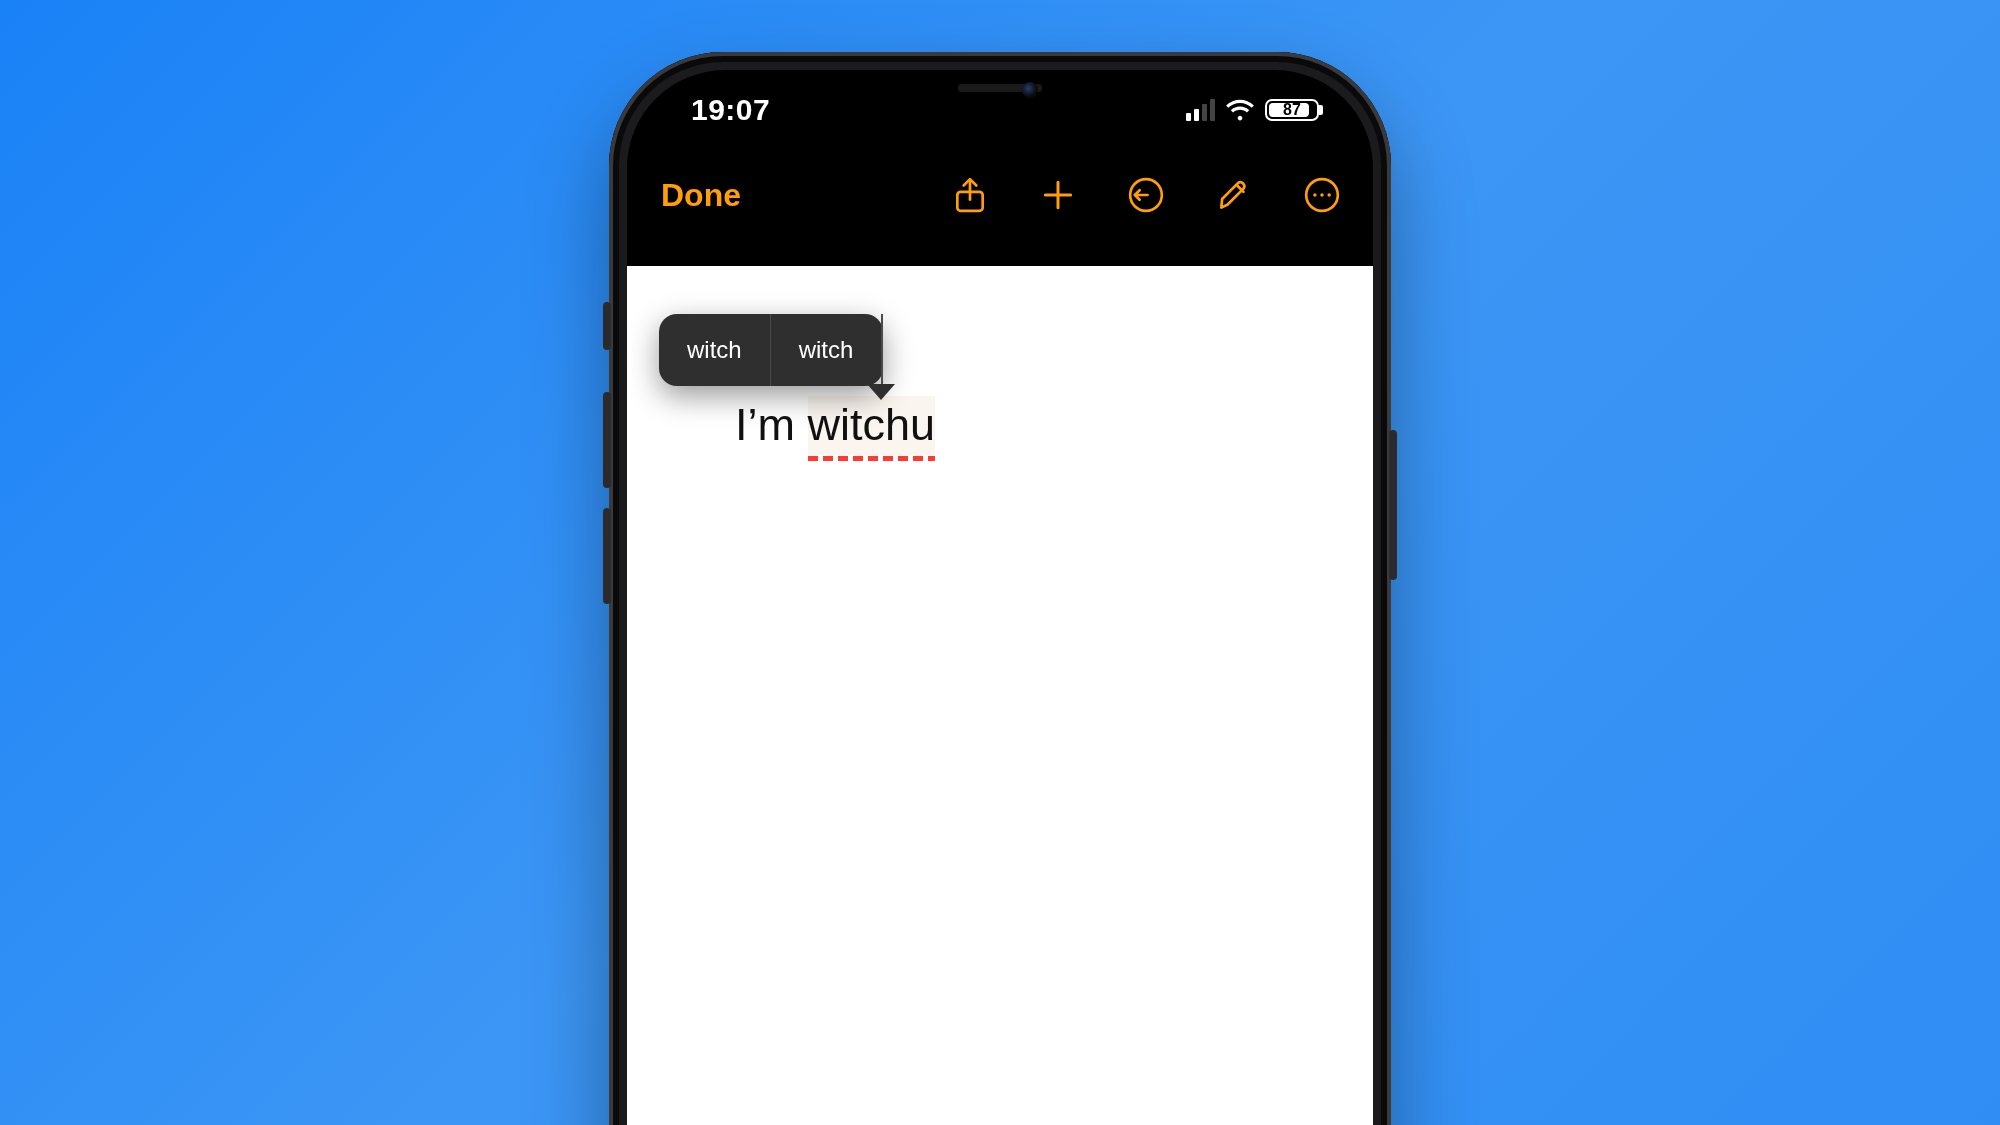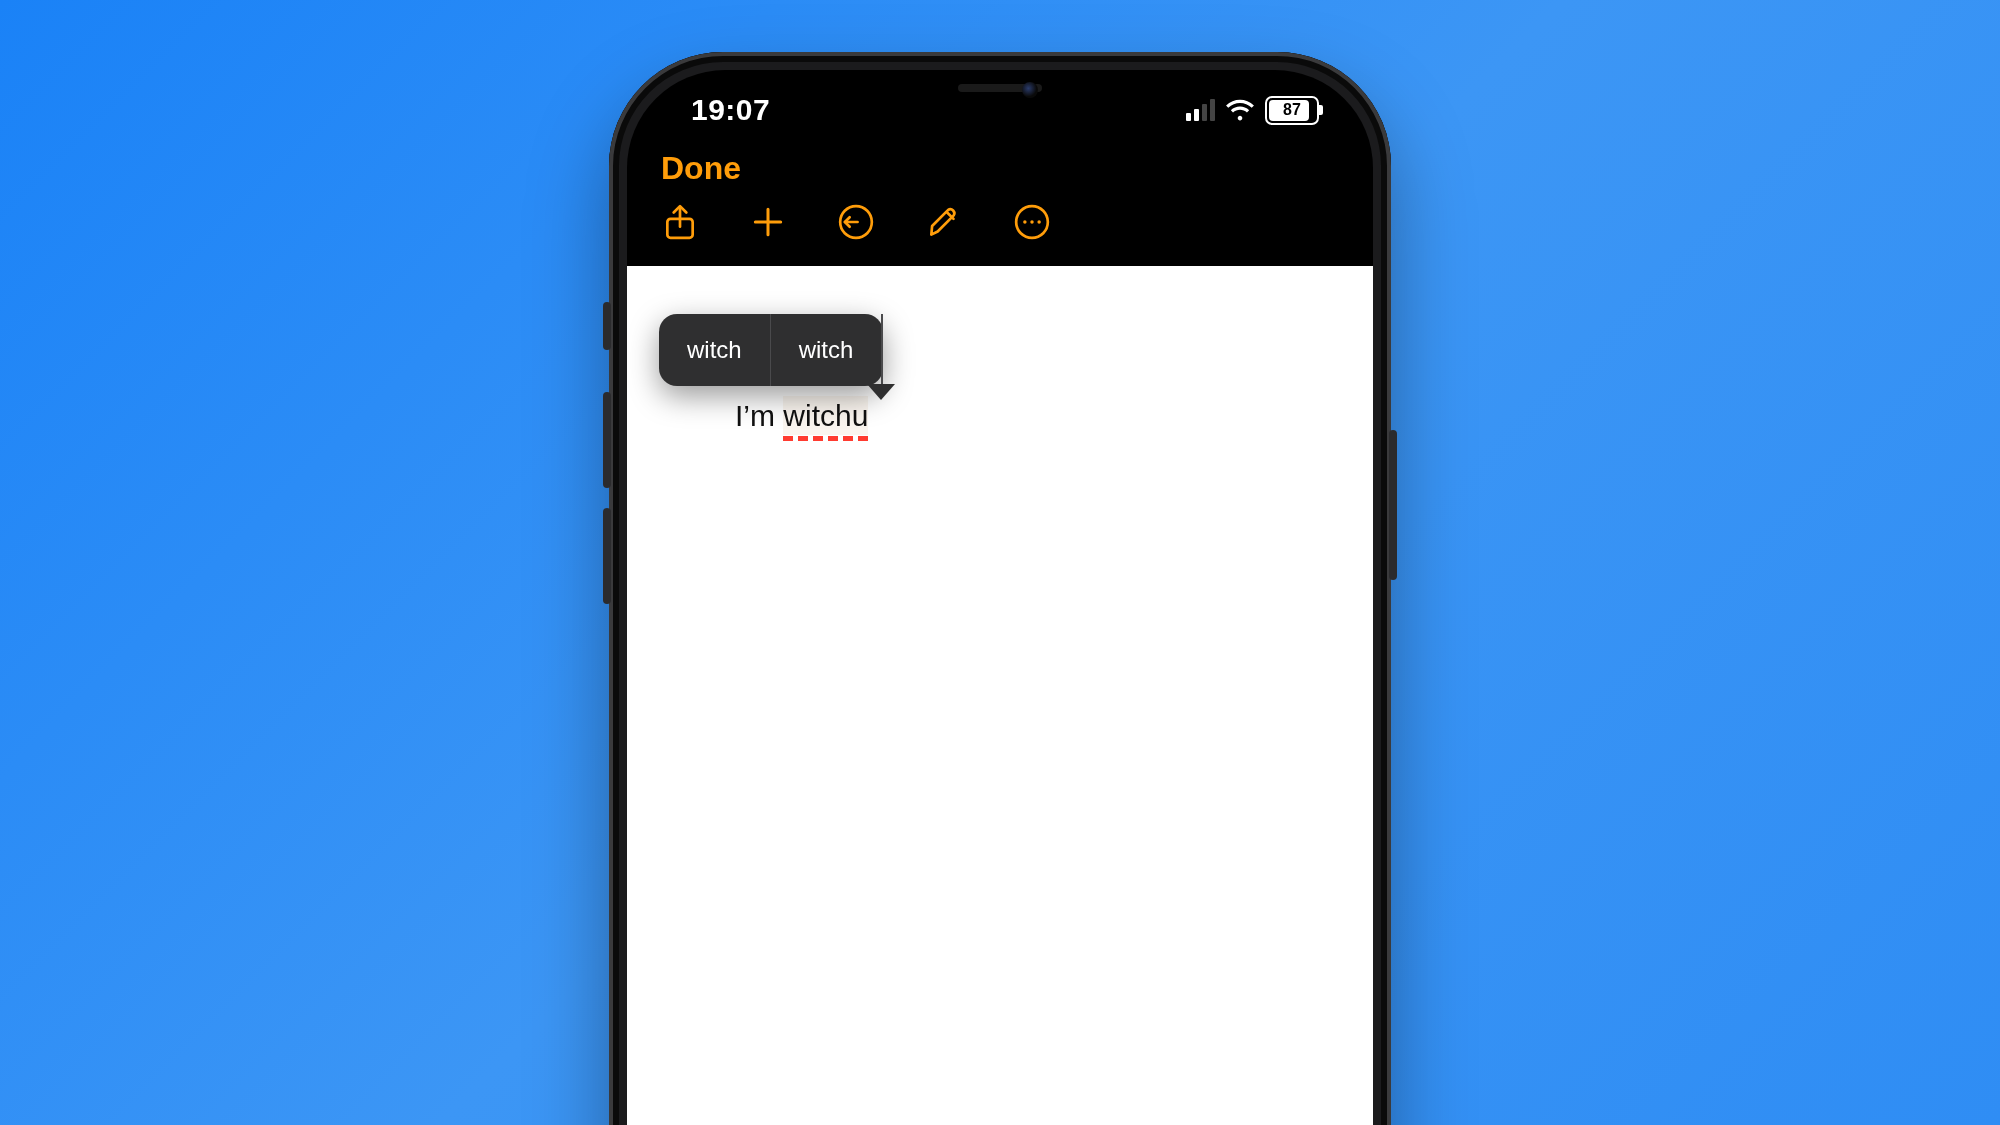"87" .battery { height: 29px -> 22px }
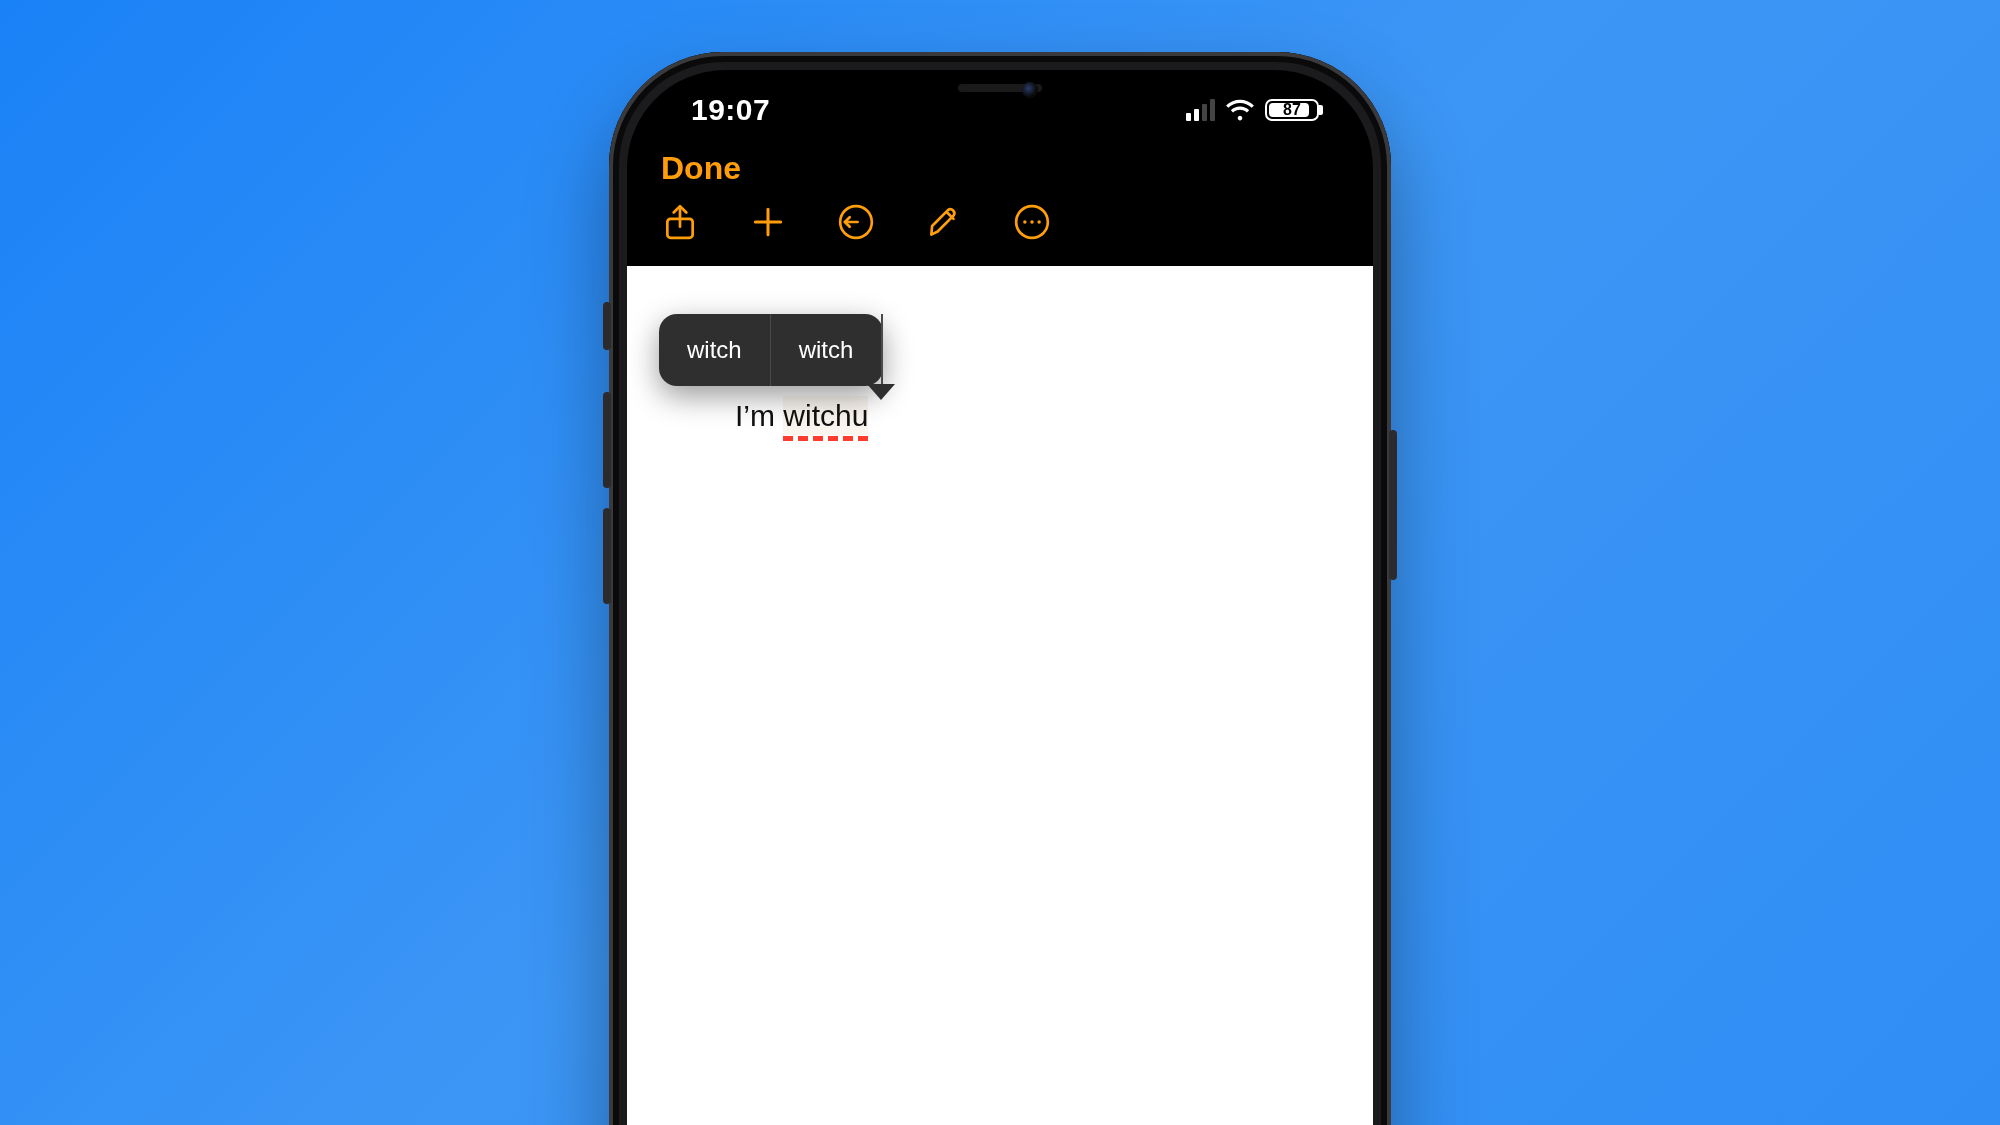"Done" .nav-bar { align-items: flex-start -> center; flex-direction: column -> none }
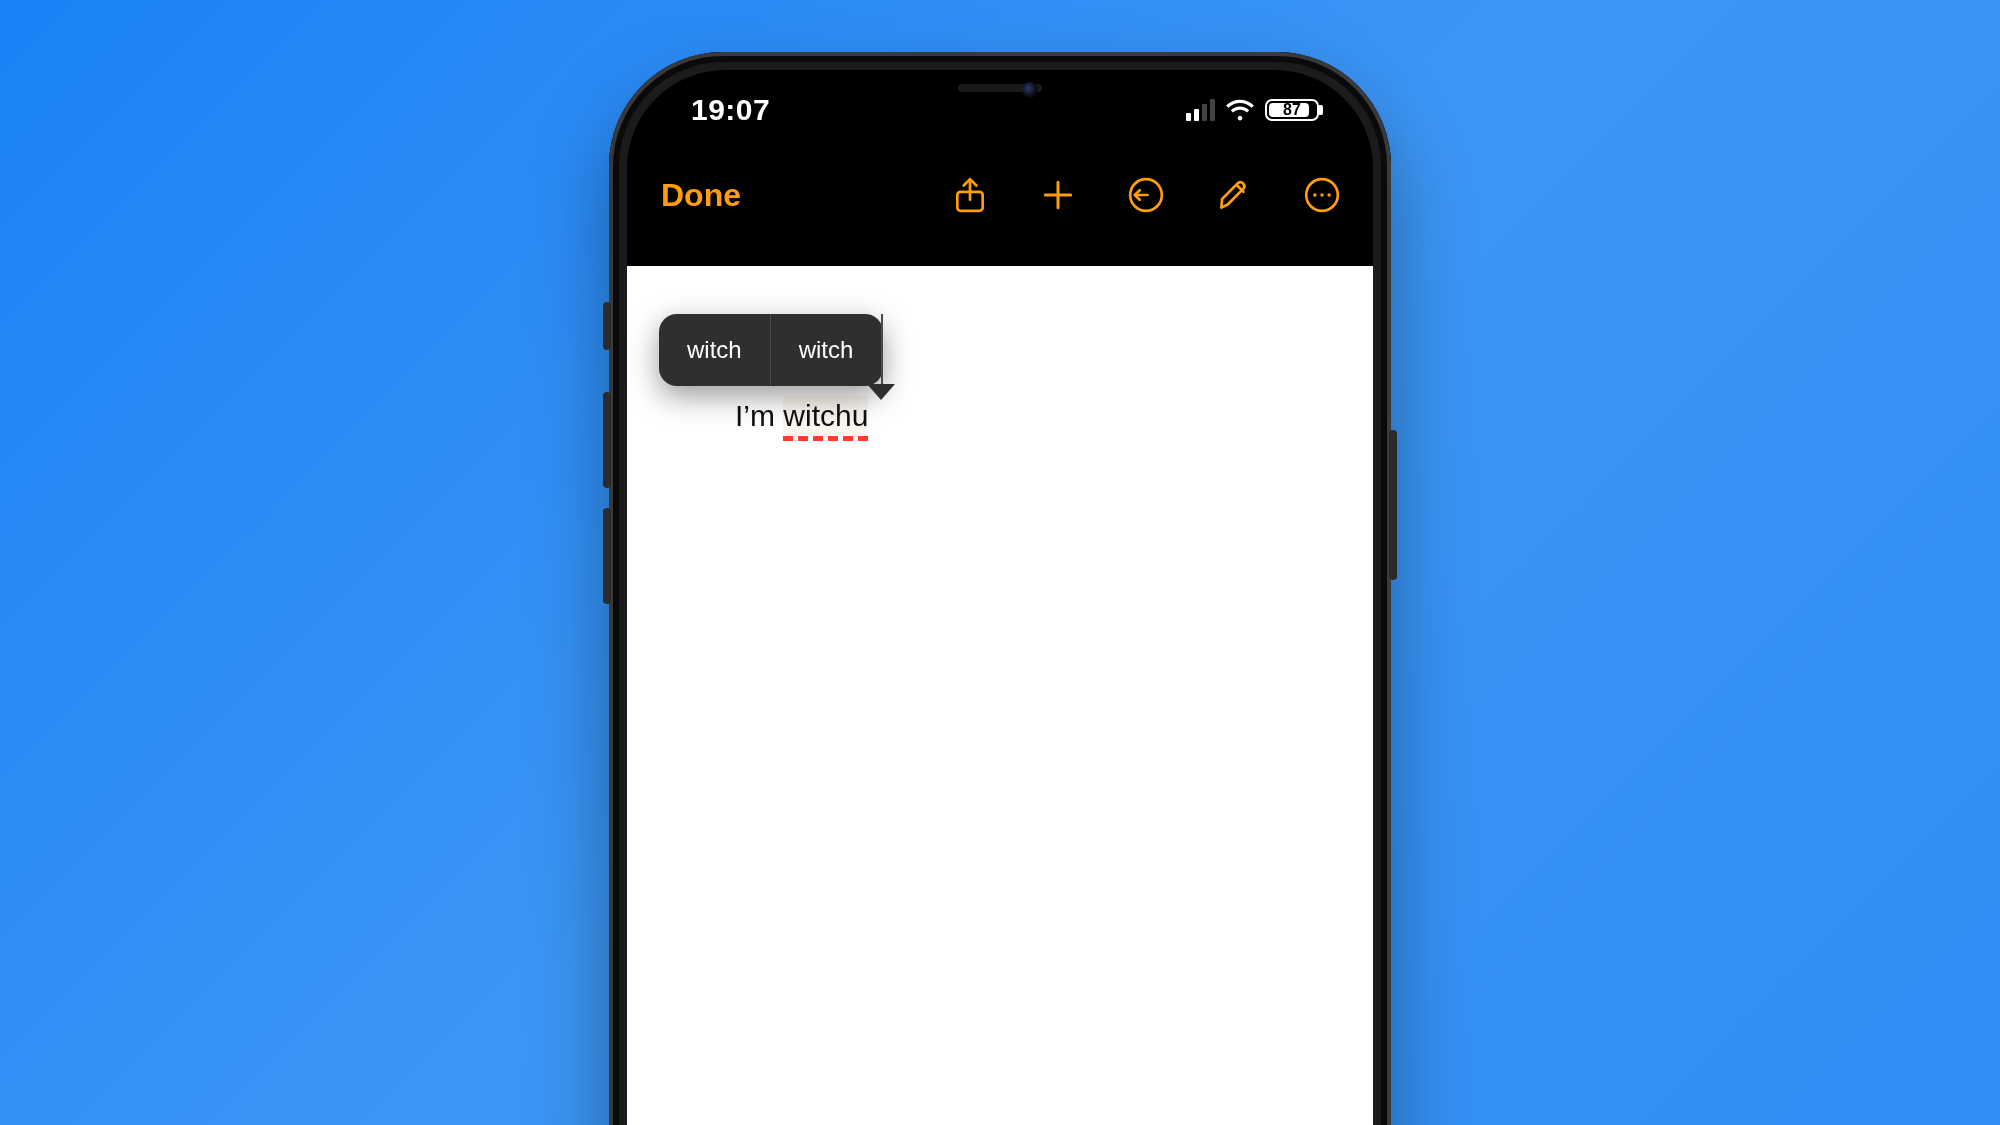"I’m witchu" .doc-content { font-size: 30px -> 45px }
